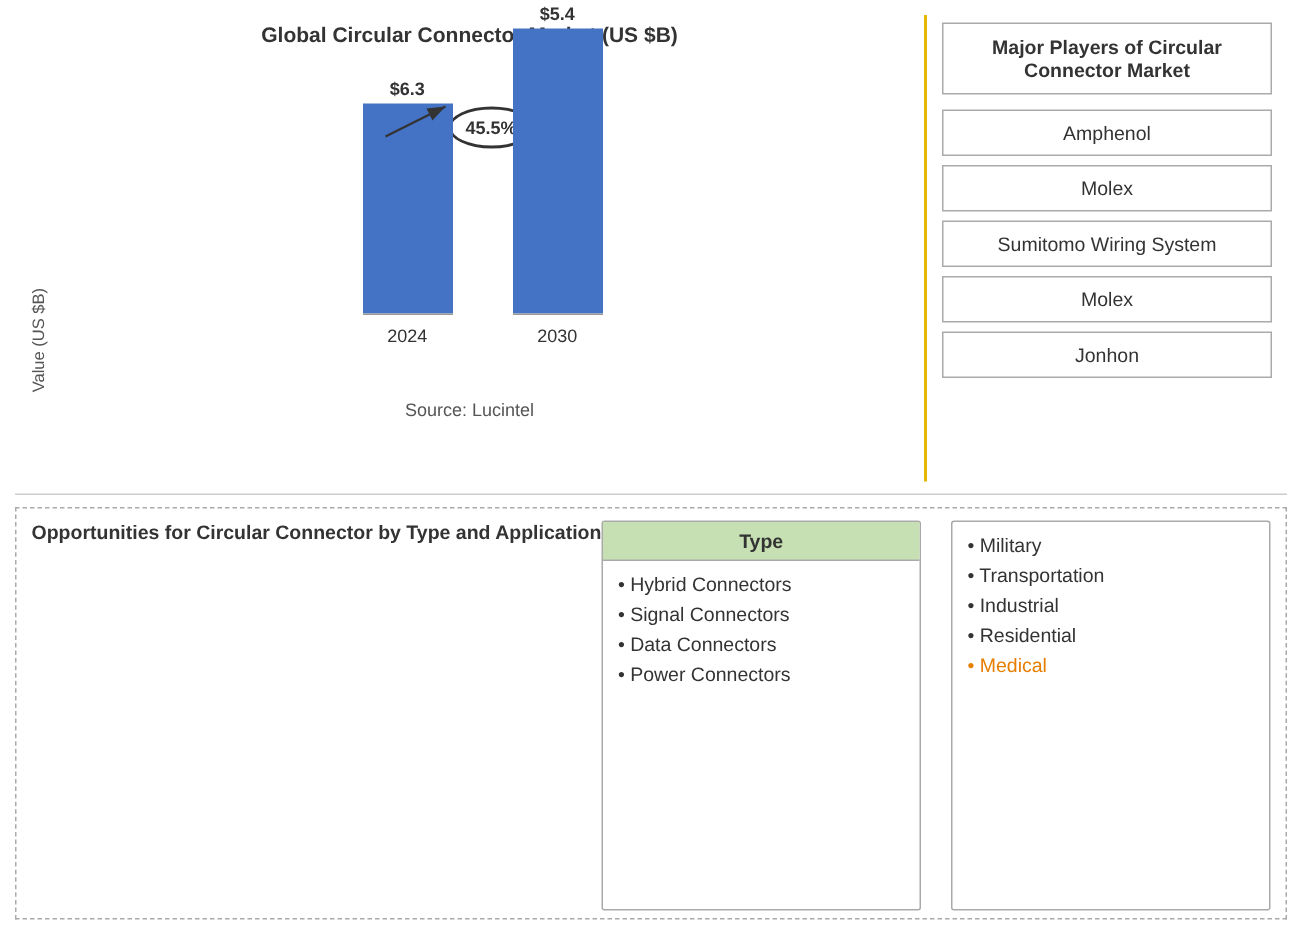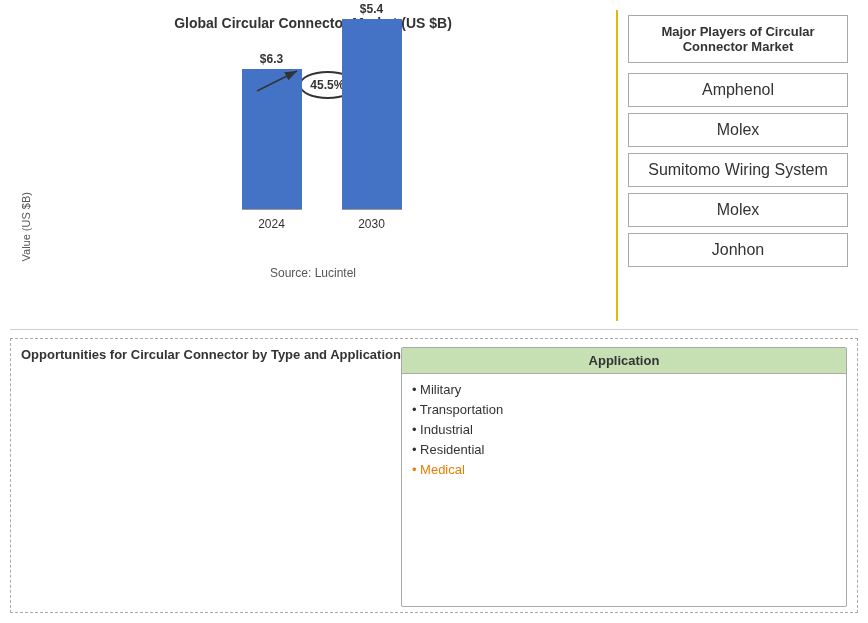"Amphenol" .player-box { font-size: 16px -> 13px }
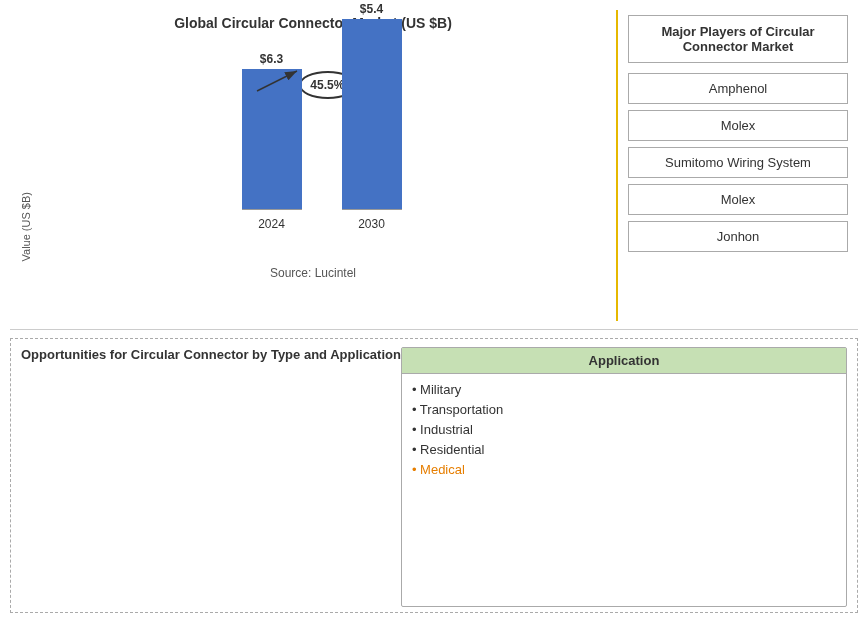"Type" div.bottom-col { html: none -> <div> <div>Type</div> <div> <div>• Hybrid Connectors</div> <div>• Signal Connectors</div> <div>• Data Connectors</div> <div>• Power Connectors</div> </div> </div> }
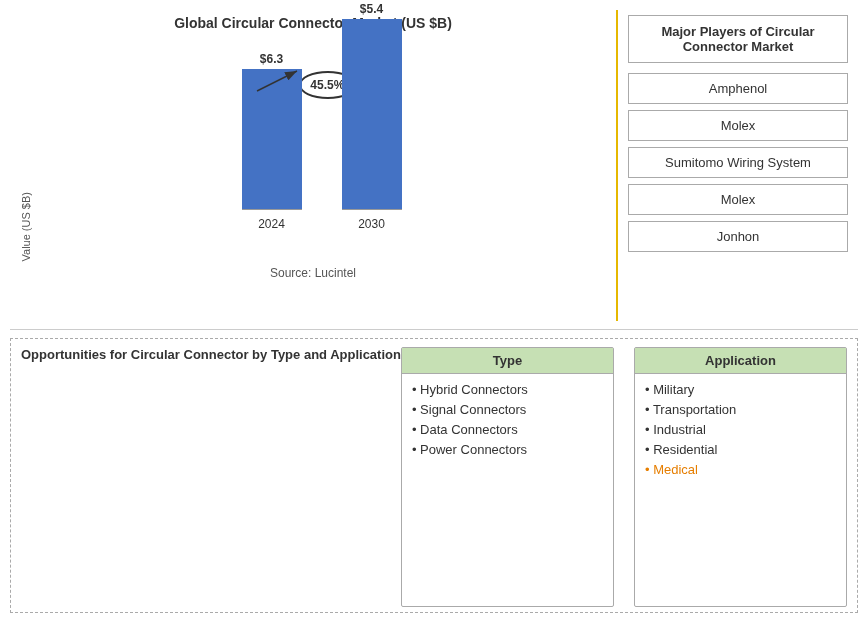"Application" div.col-header { html: <div>Application</div> -> none }
